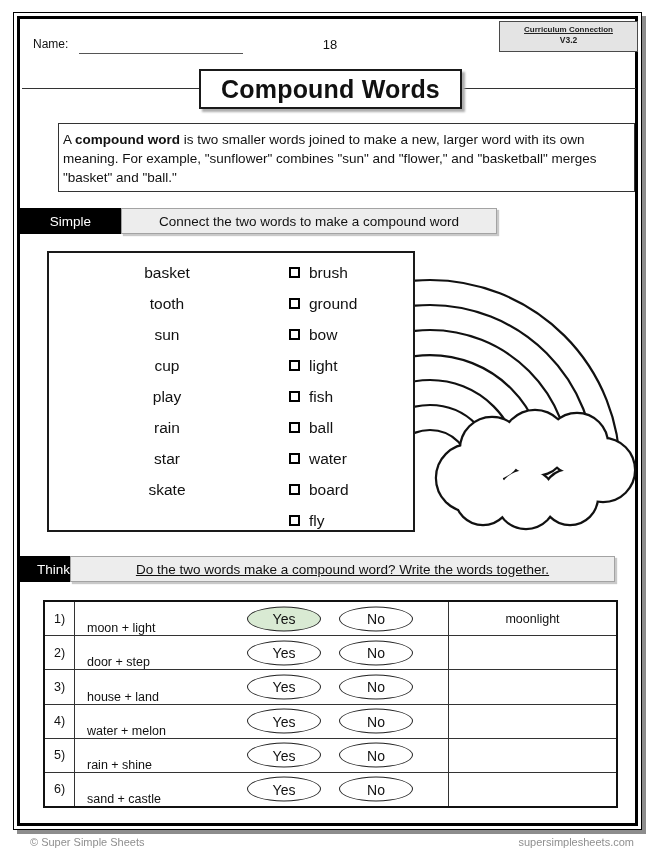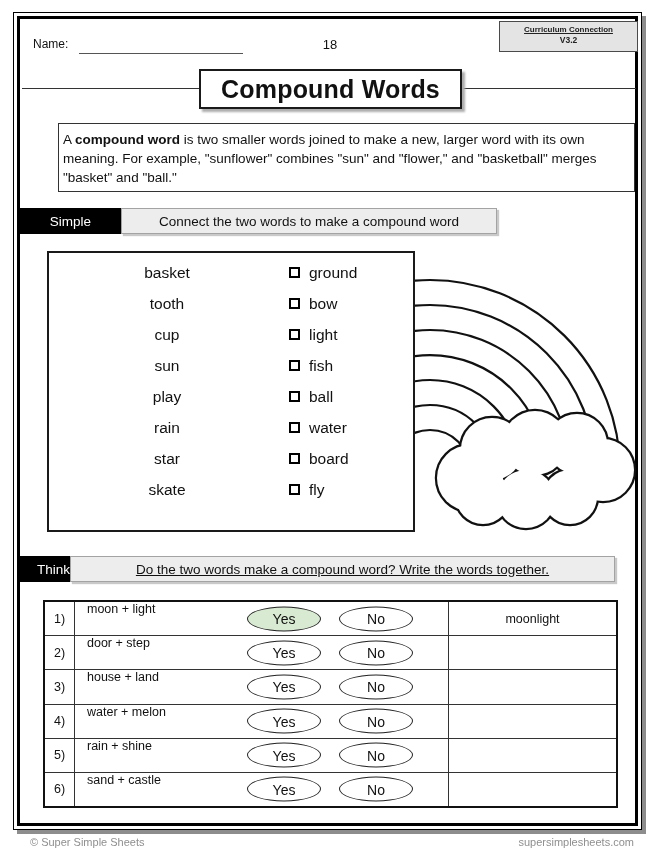"brush" div.match-row { html: none -> <div> <span></span> <span>brush</span> </div> }
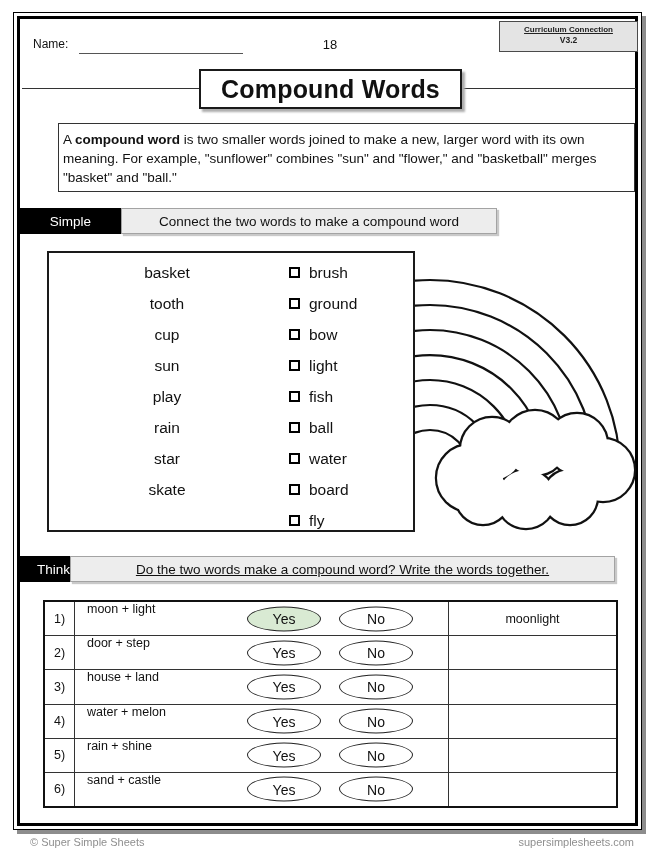"cup" div.match-row { order: before "sun" -> after "sun" }
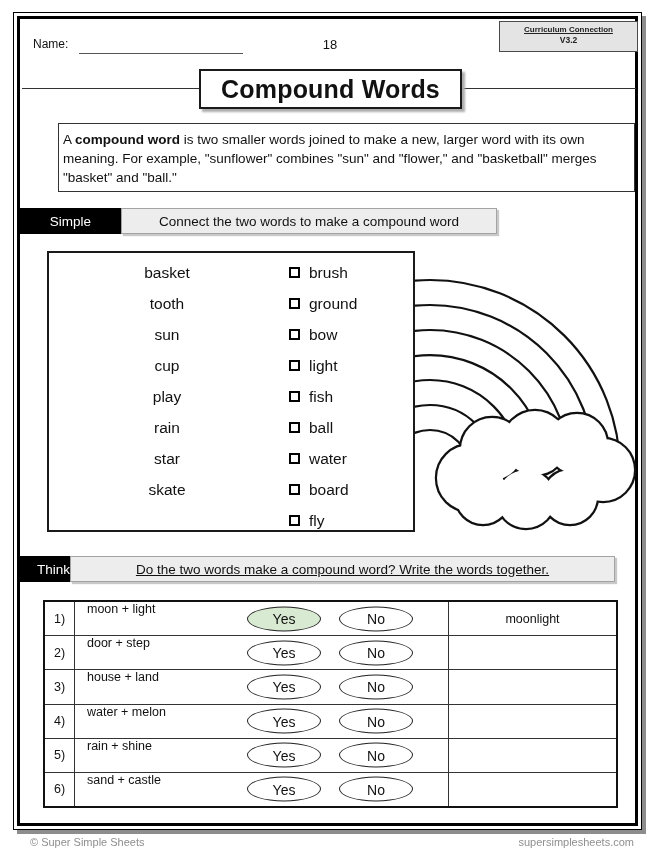"moon + light" .cell-words { align-items: flex-start -> flex-end }
